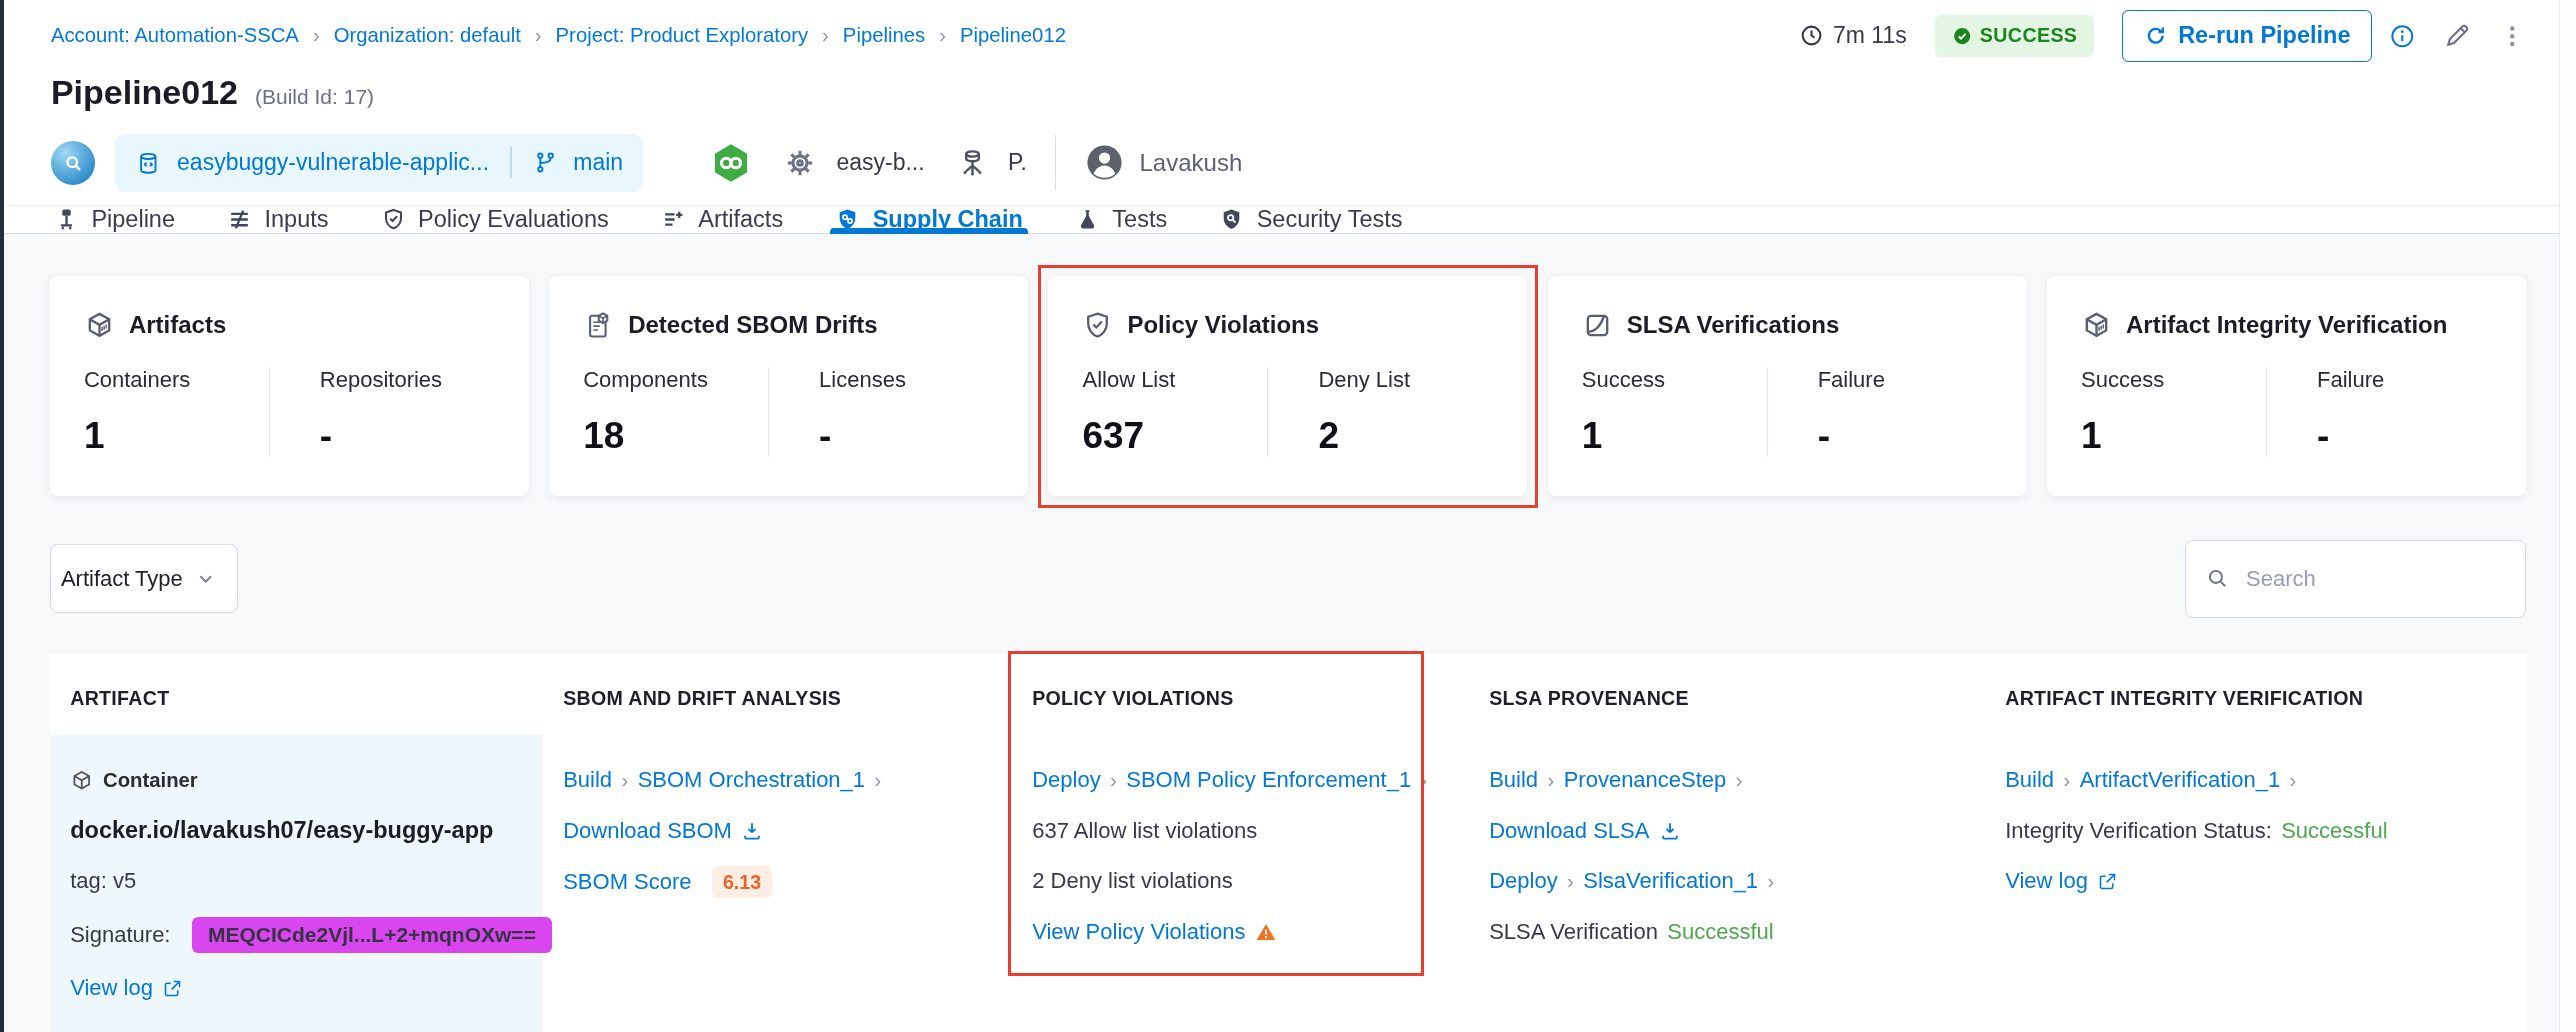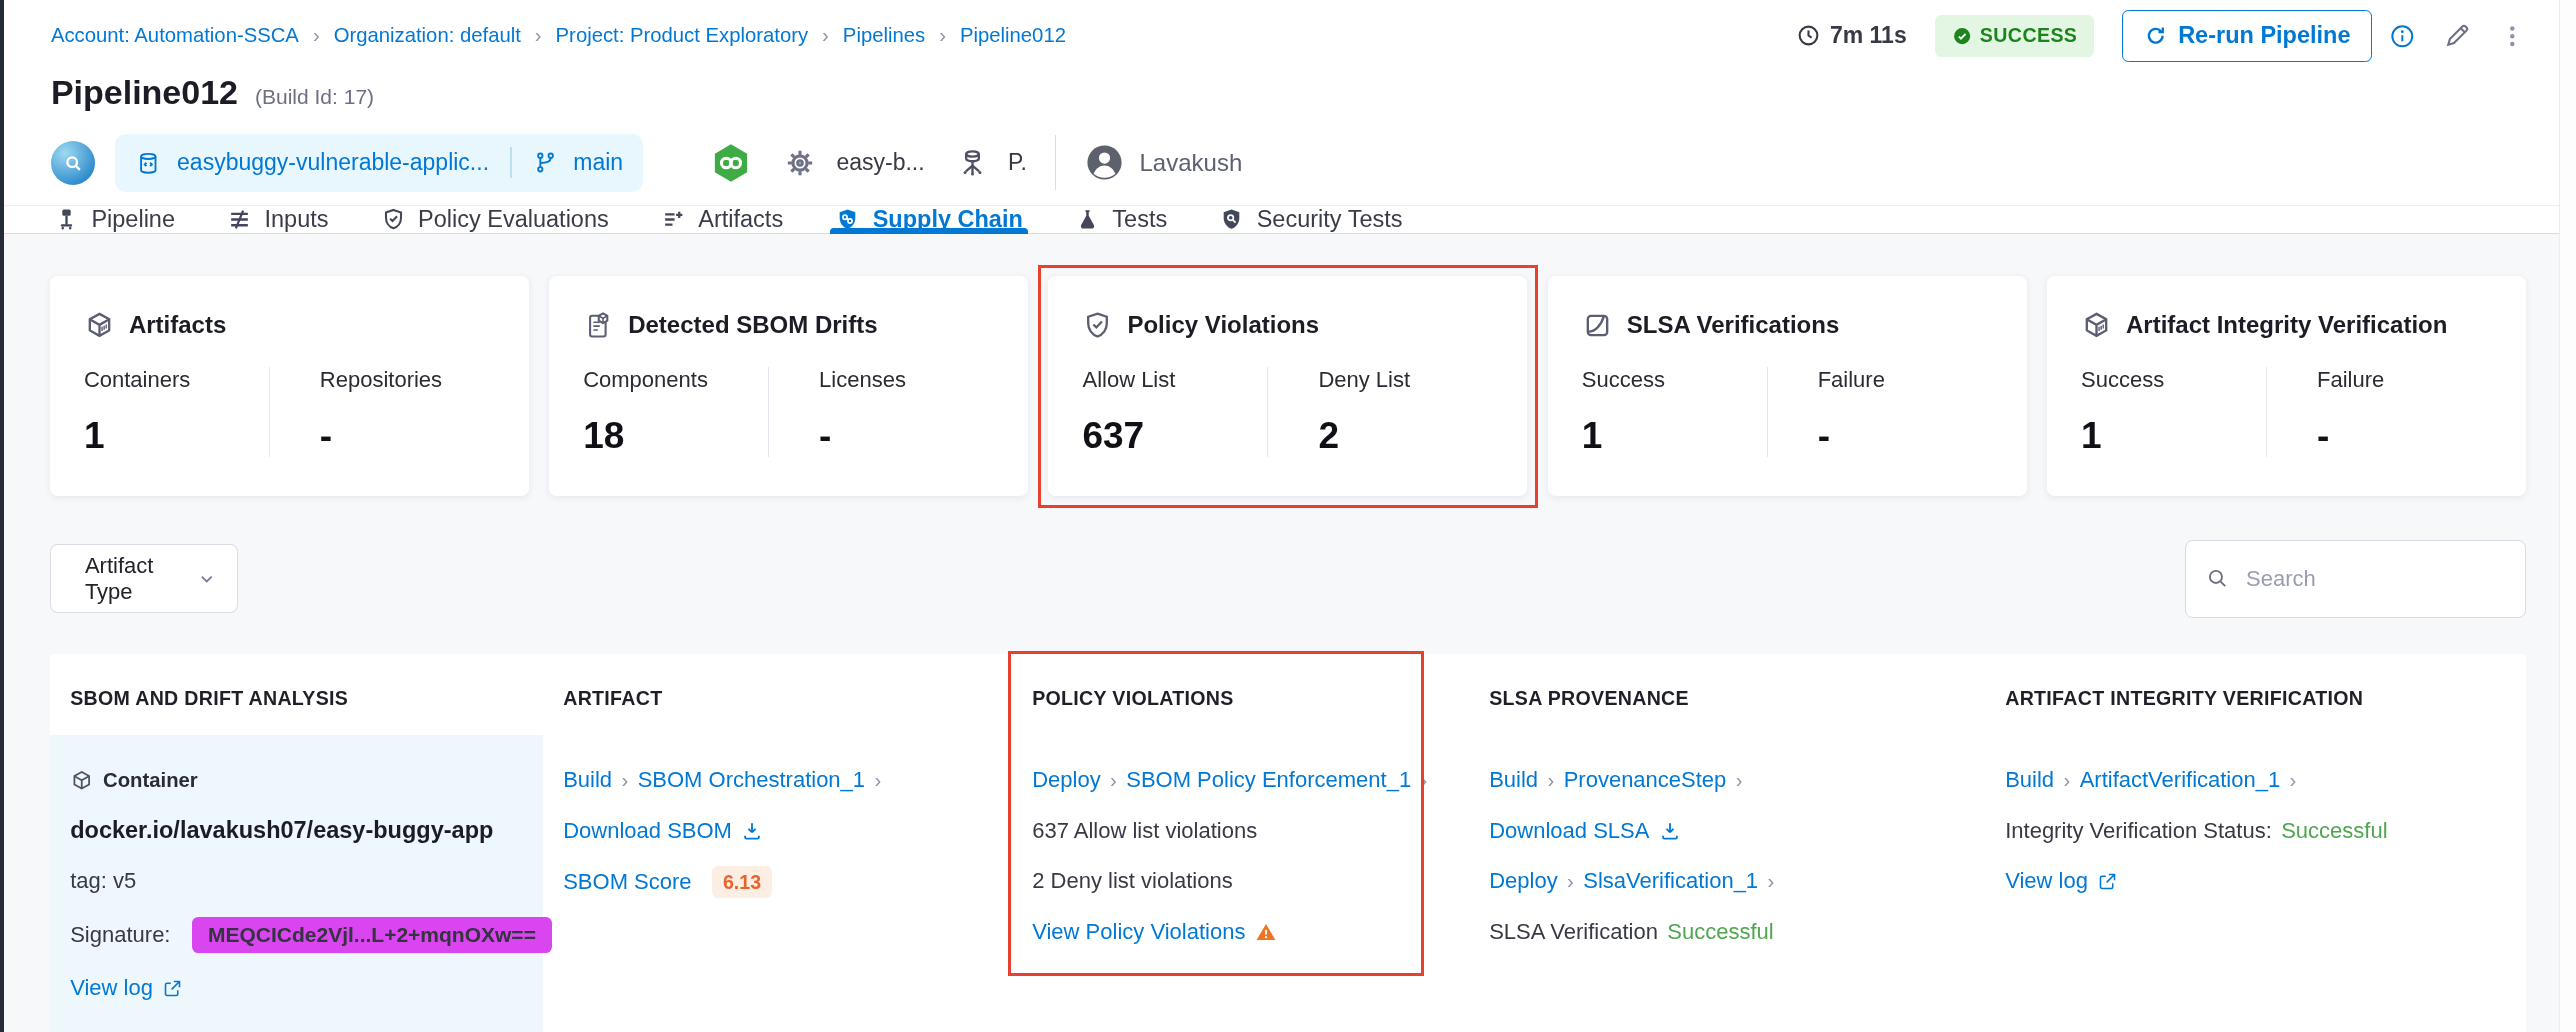"7m 11s" .duration { font-weight: 700 -> 400 }
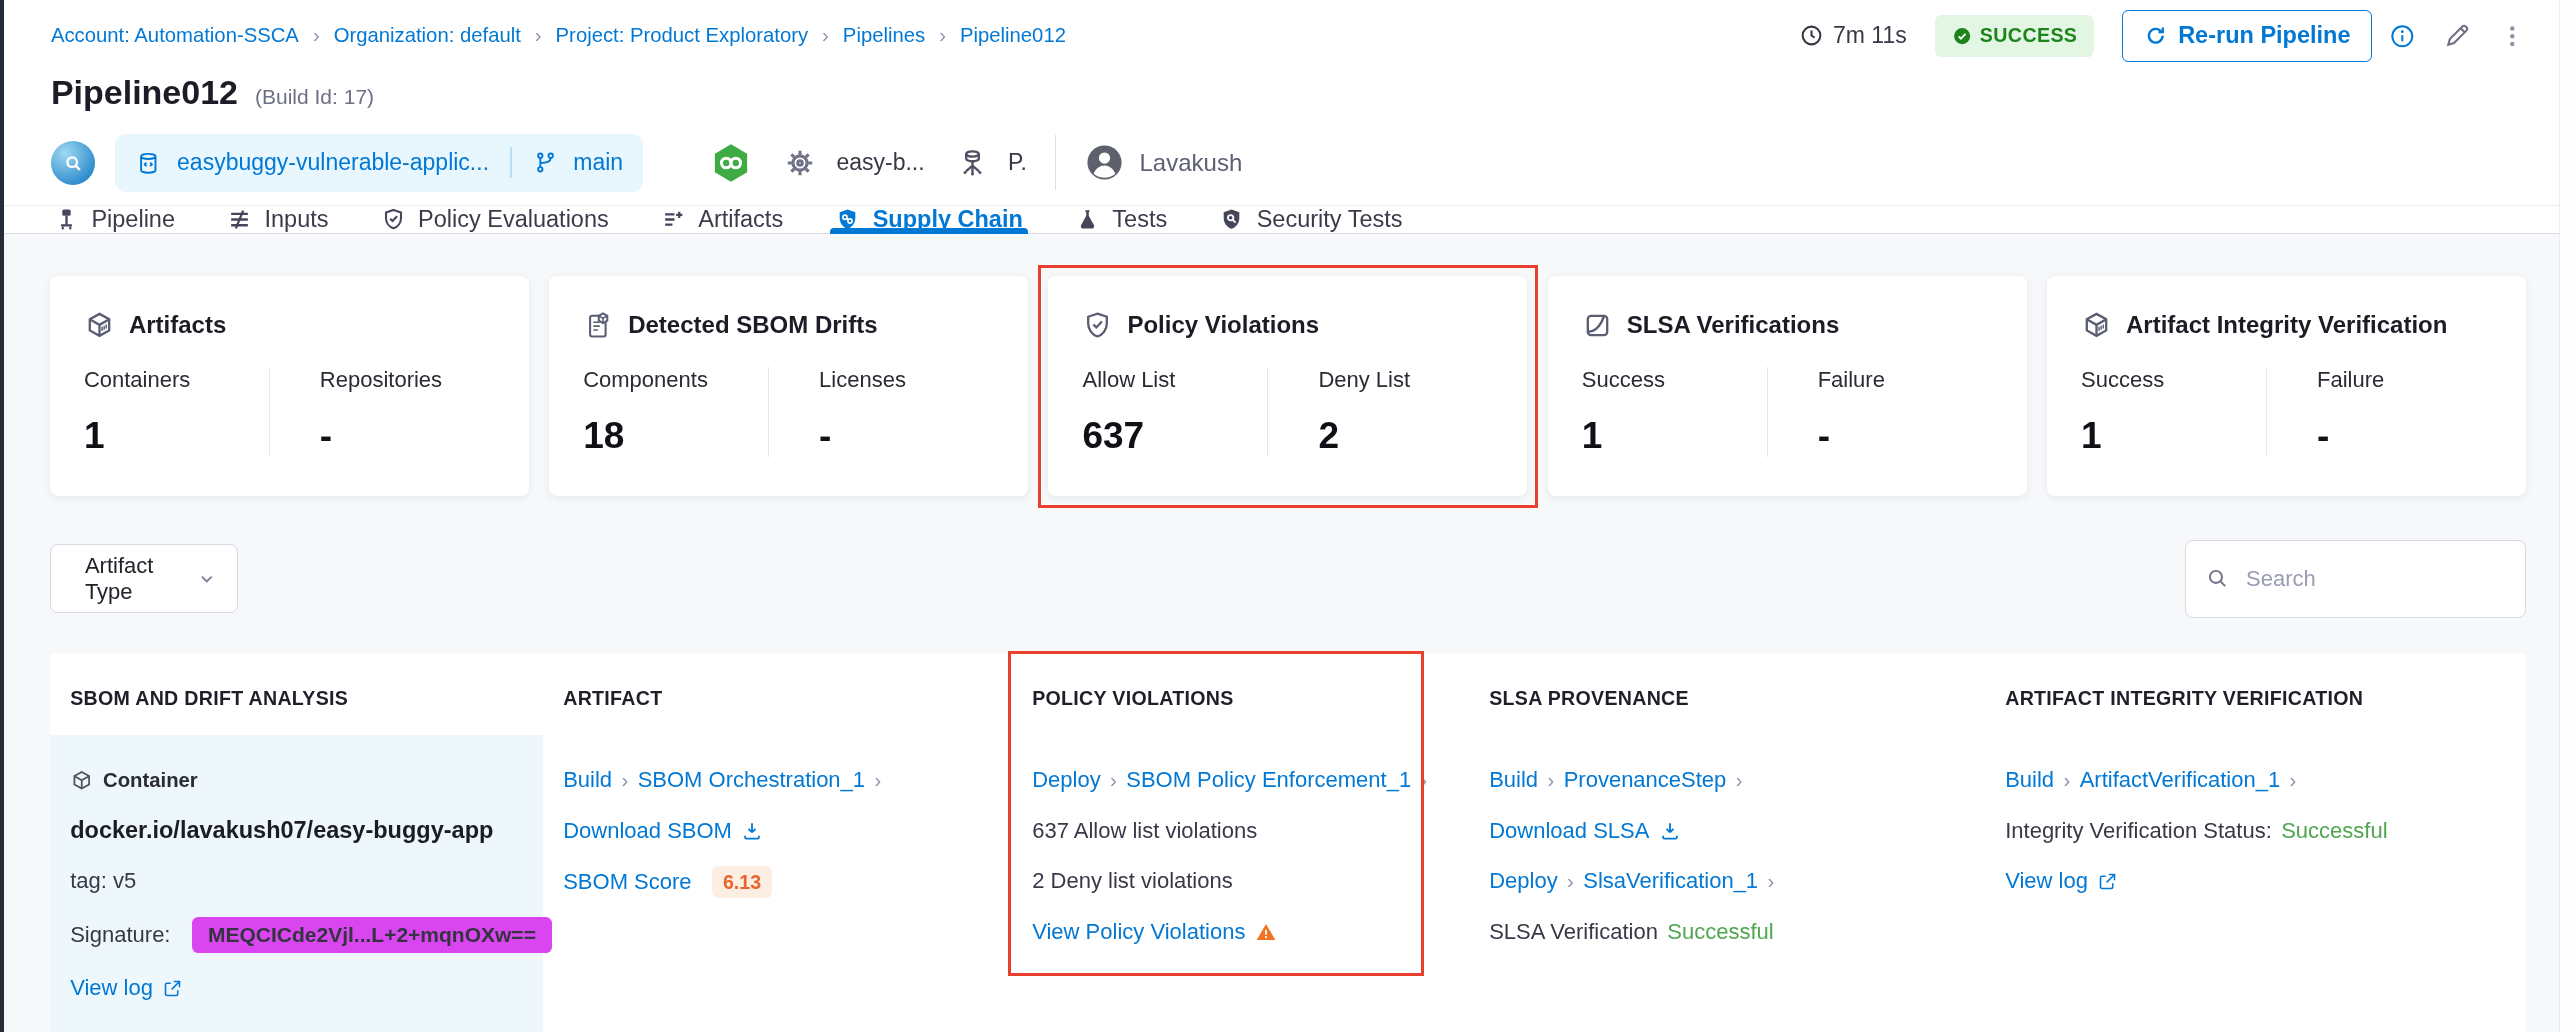"Artifact Type" .select { padding: 0 19px 0 34px -> 0 19px 0 10px }
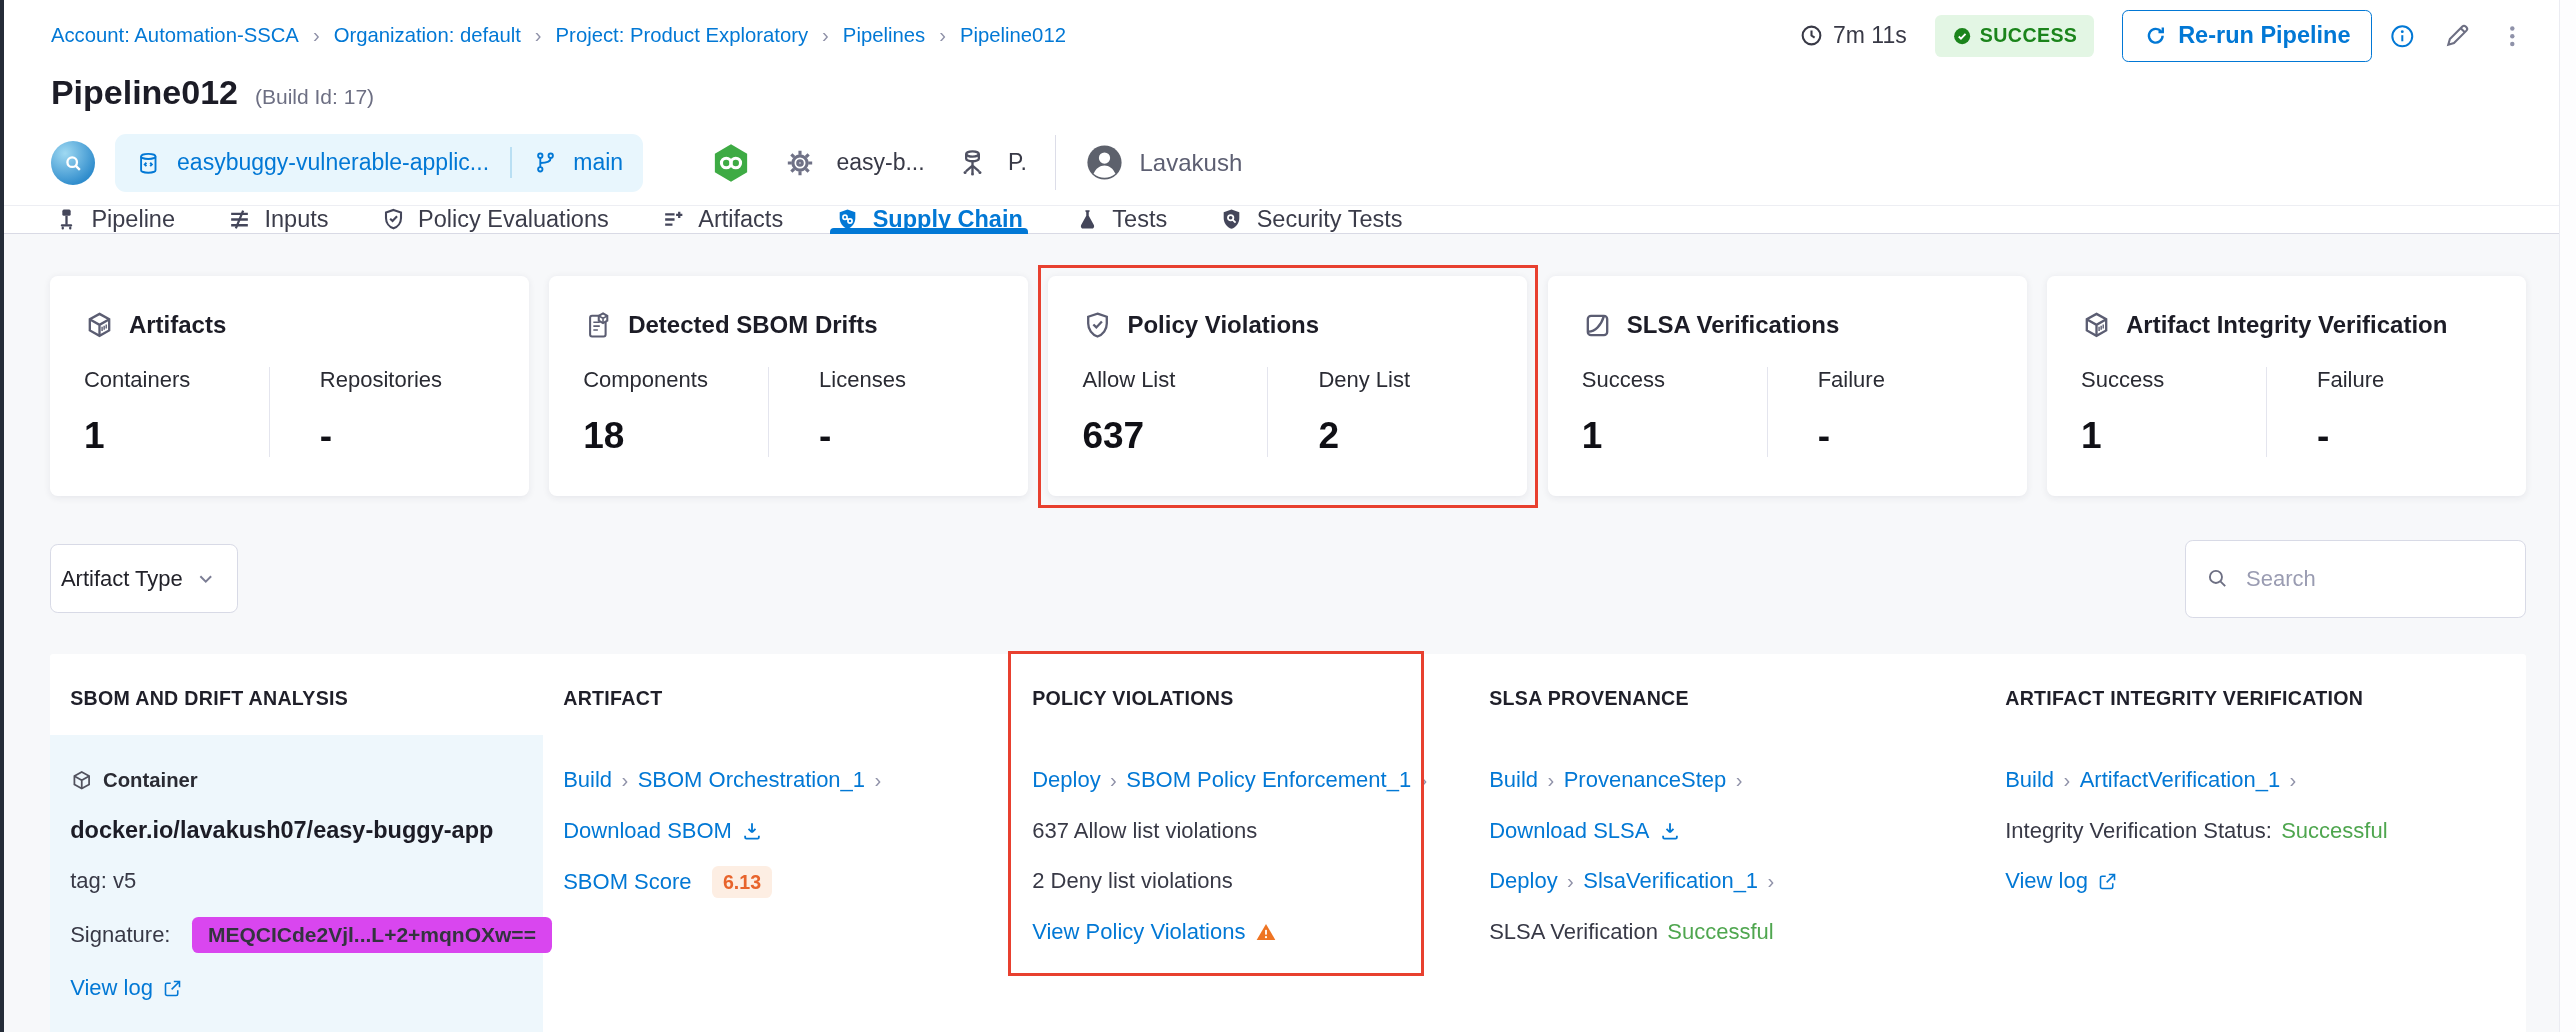"SBOM AND DRIFT ANALYSIS" div.th { order: before "ARTIFACT" -> after "ARTIFACT" }
